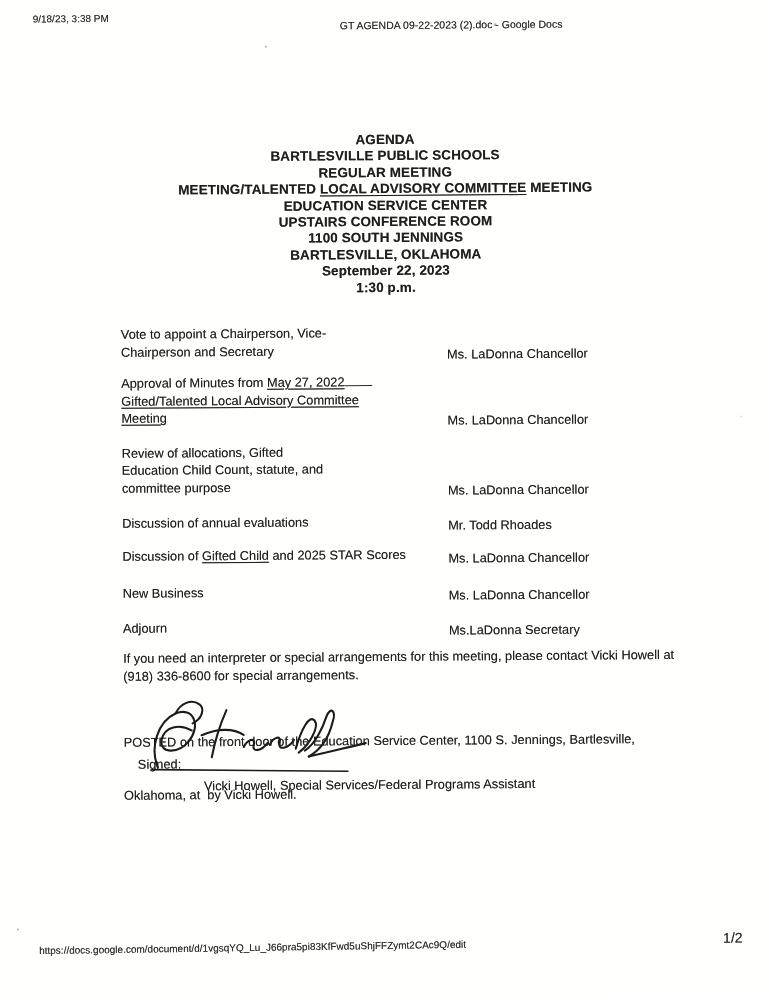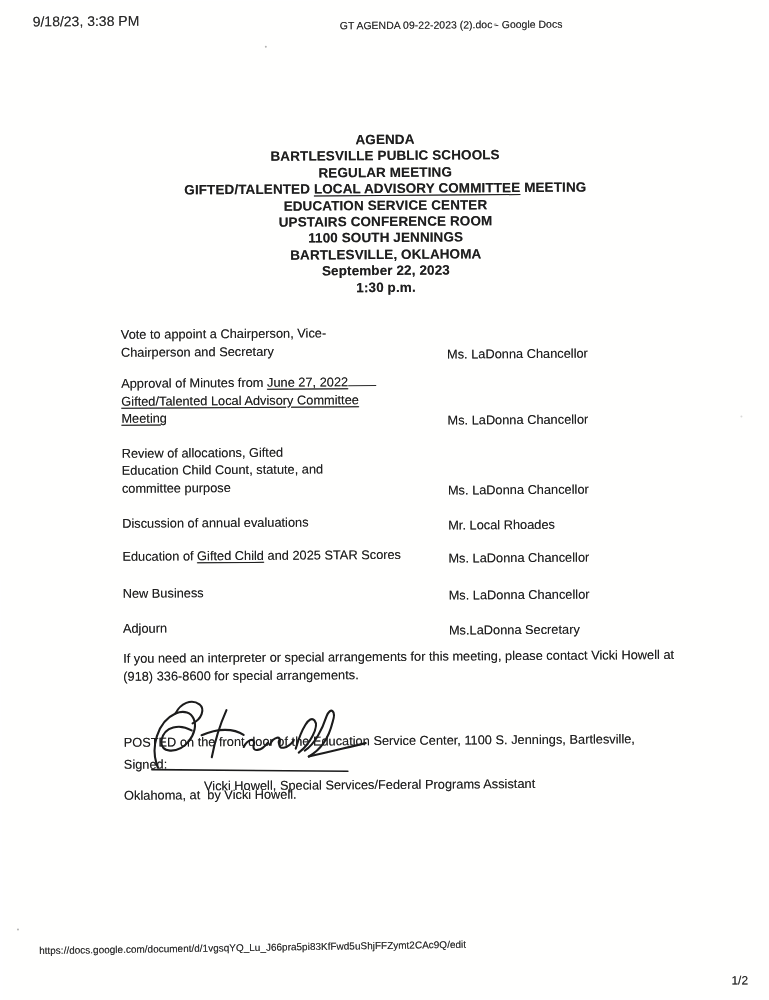"9/18/23, 3:38 PM" .hdr-left { font-size: 14px -> 10px }
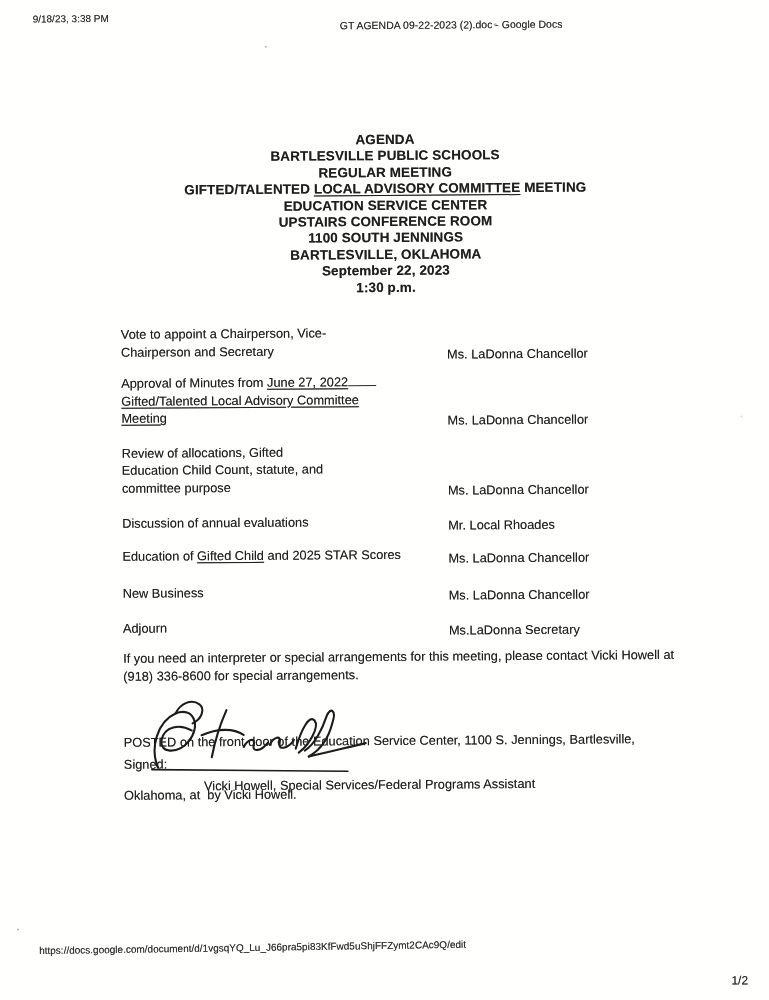"GIFTED/TALENTED" span { text: GIFTED/TALENTED -> MEETING/TALENTED }
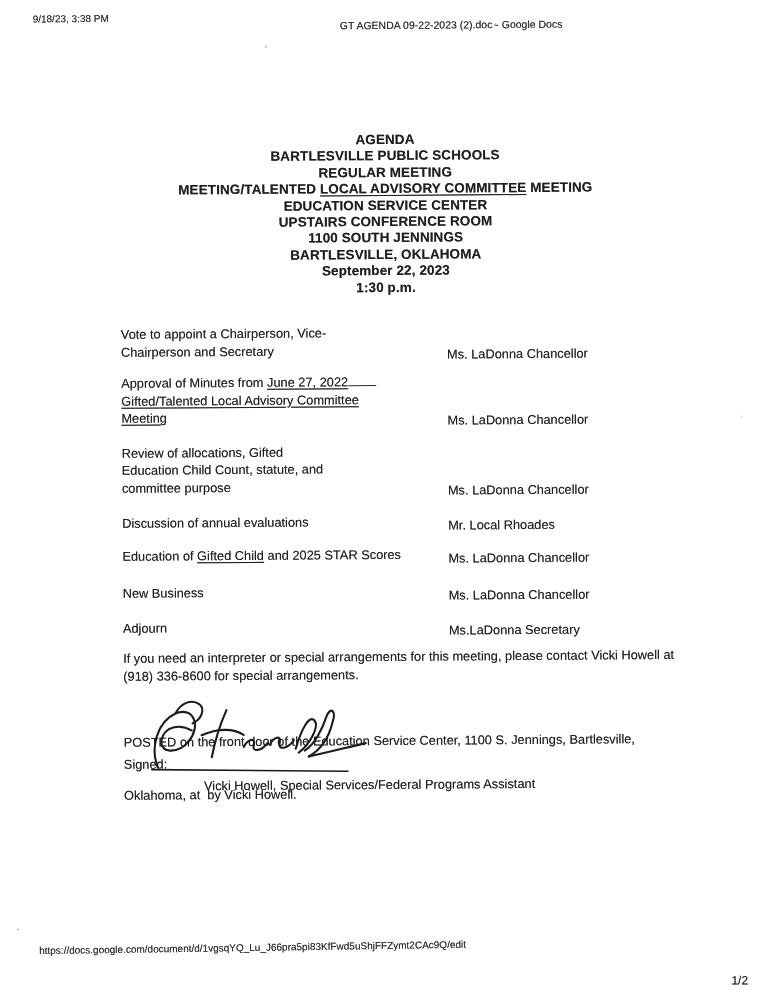"June 27, 2022" span.u { text: June -> May }
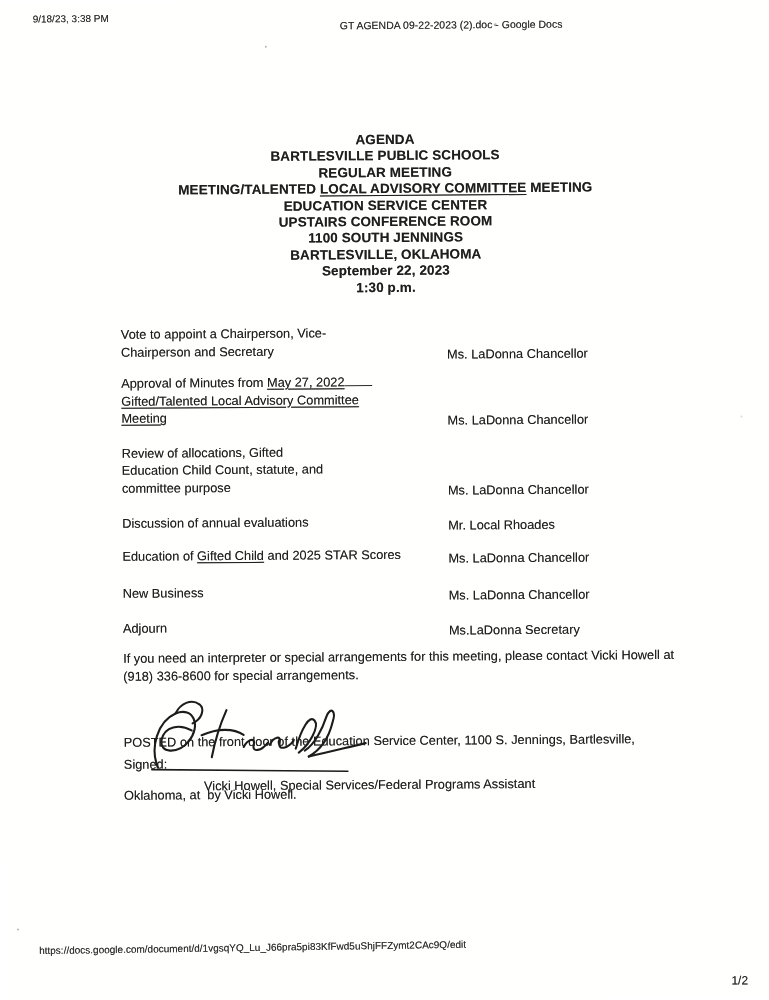"Mr. Local Rhoades" div.presenter { text: Local -> Todd }
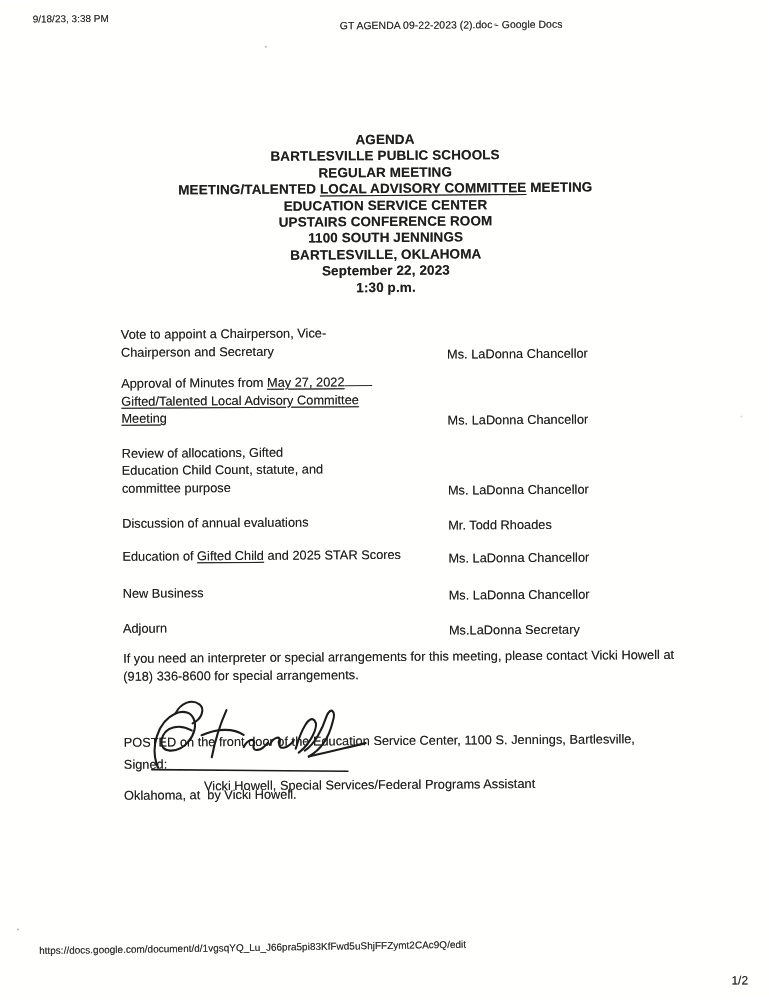"Education of" span { text: Education -> Discussion }
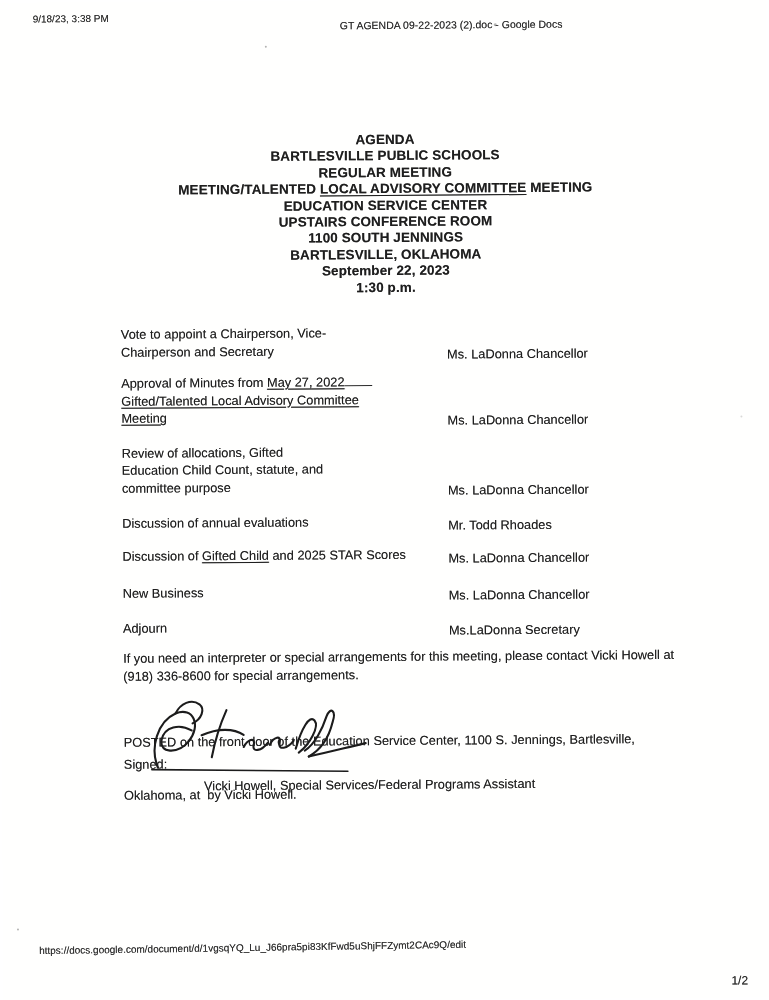"Signed:" .signed-label { left: 122px -> 136px }
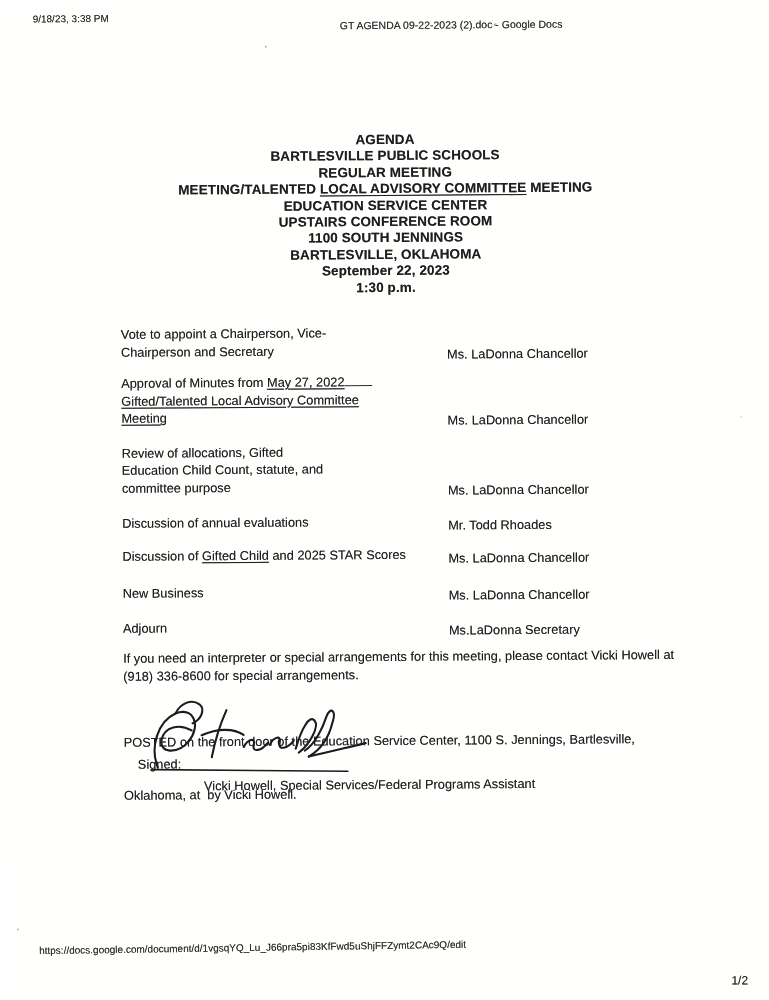"1/2" .ftr-page { font-size: 12px -> 14px; margin-left: 8px -> none; top: 976px -> 932px }
